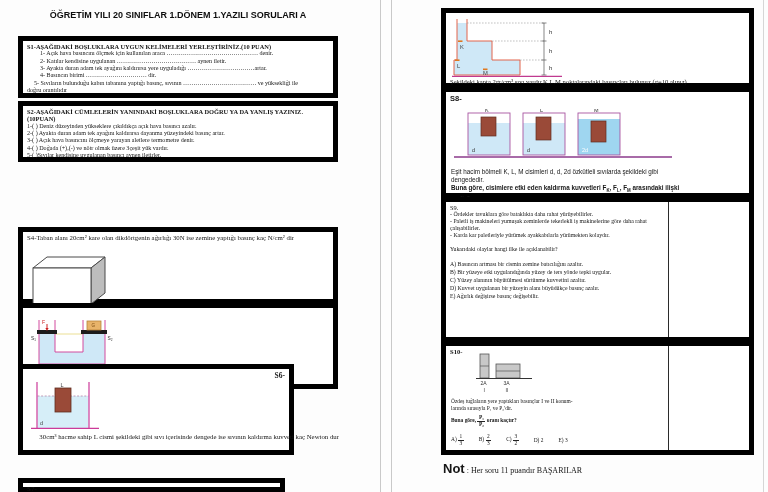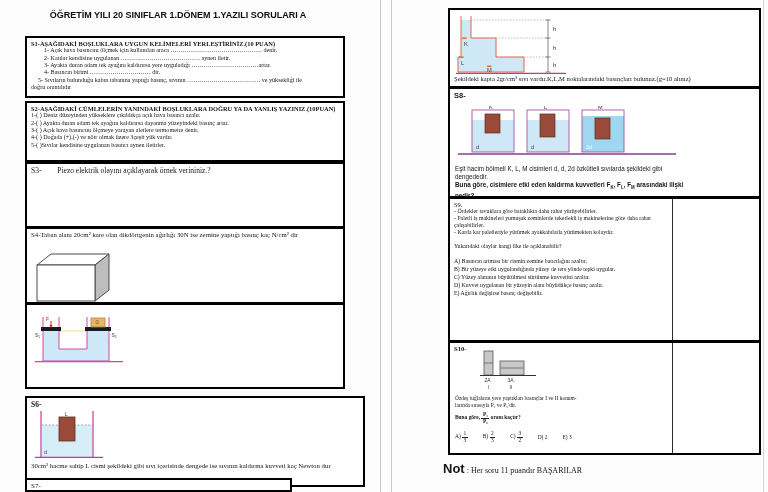"S8-" .box { border: 2px solid #000000 -> 5px solid #000000; margin-left: 7px -> none }
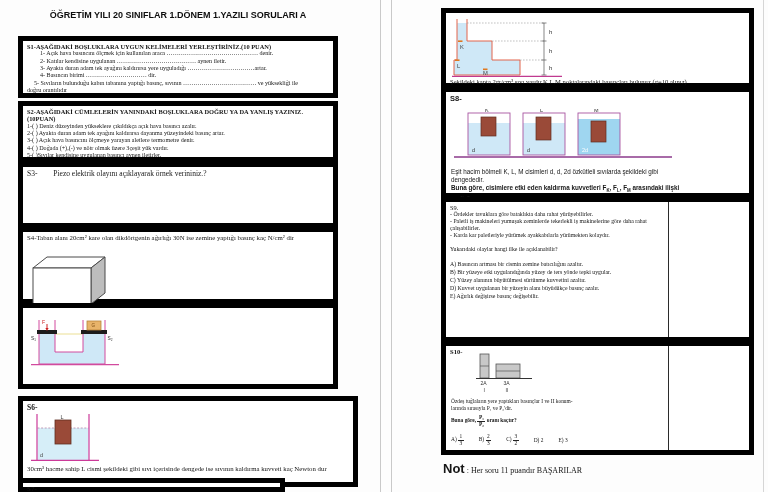"S3- Piezo elektrik olayını açıklayarak" div.box { html: <div> <span>S3-</span> <span>Piezo elektrik olayını açıklayarak örnek verininiz.?</span> </div> -> none }
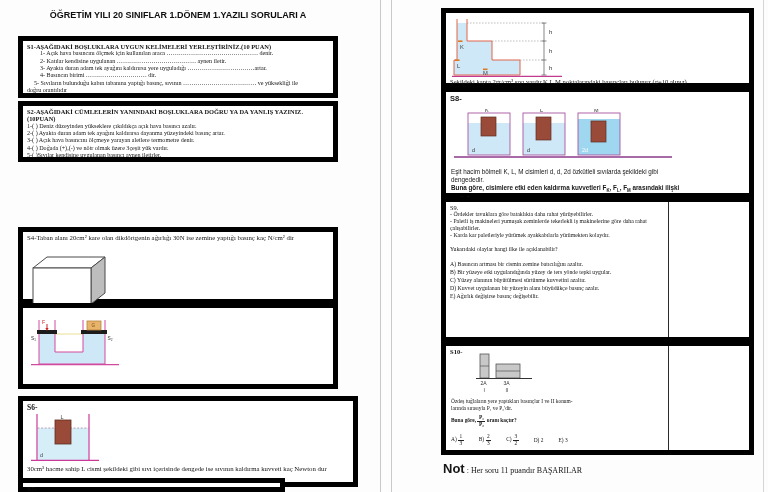"S6-" div.box { text-align: none -> right; top: 396px -> 364px; width: 340px -> 276px }
